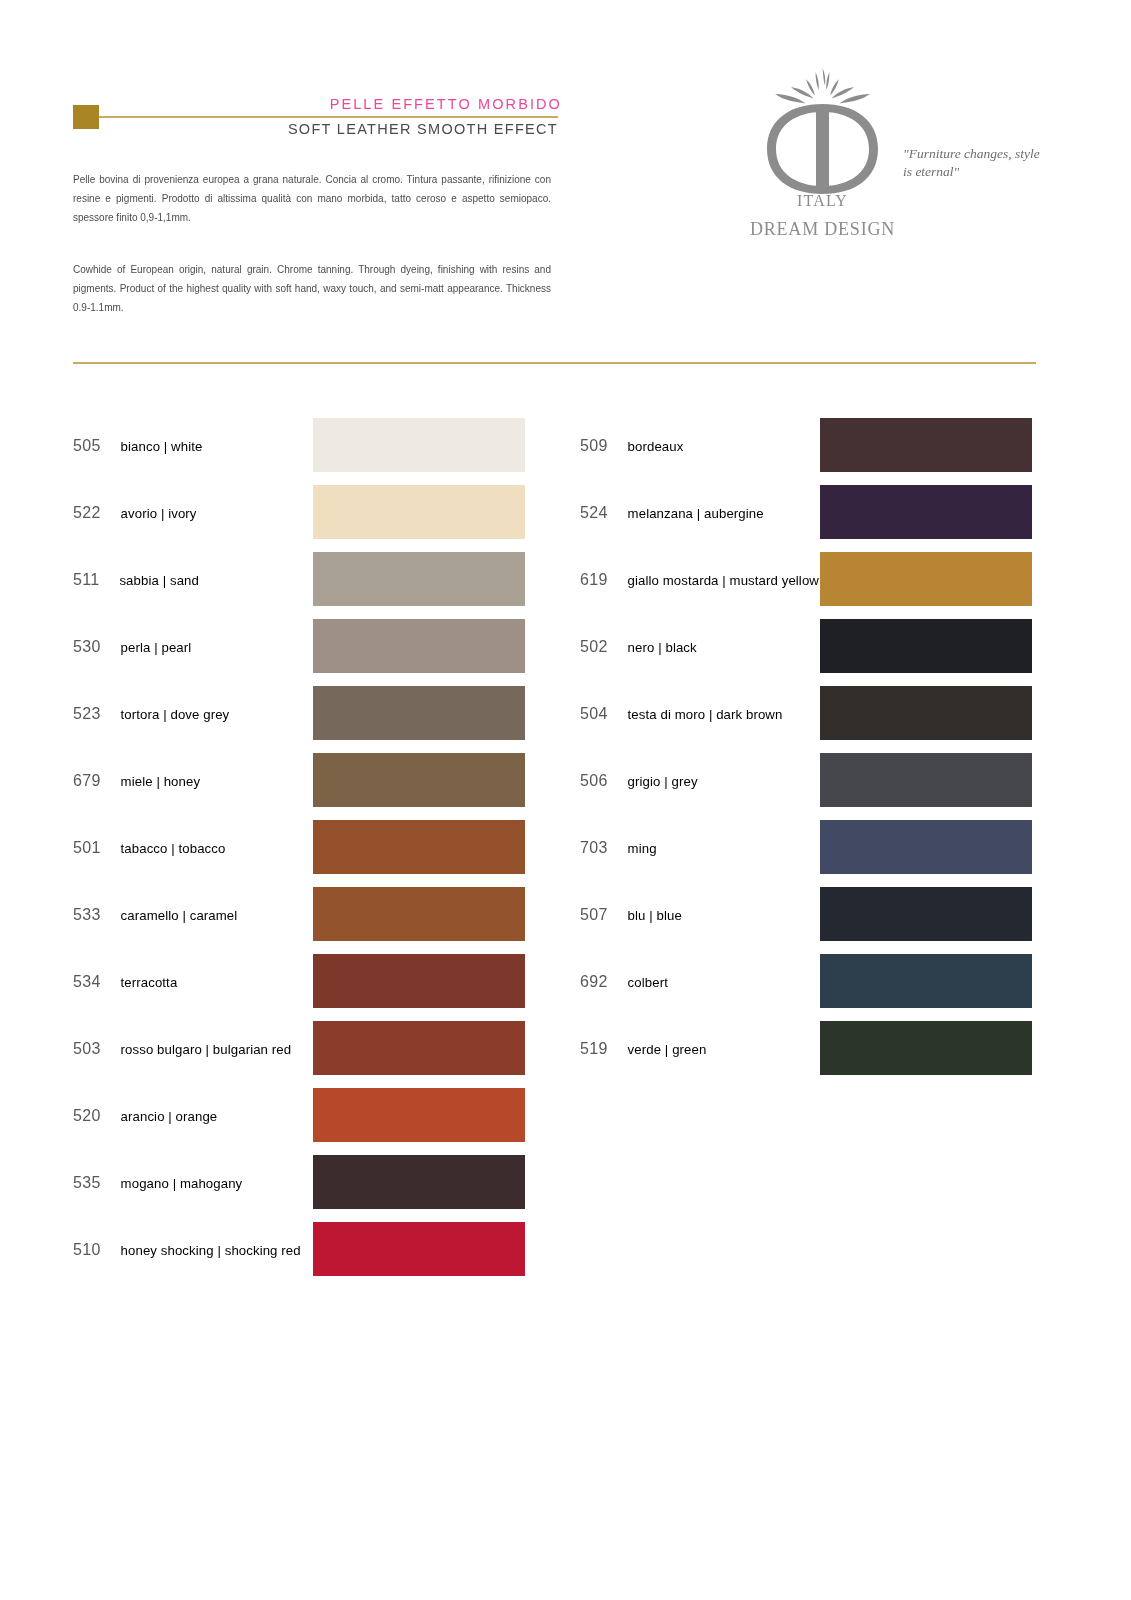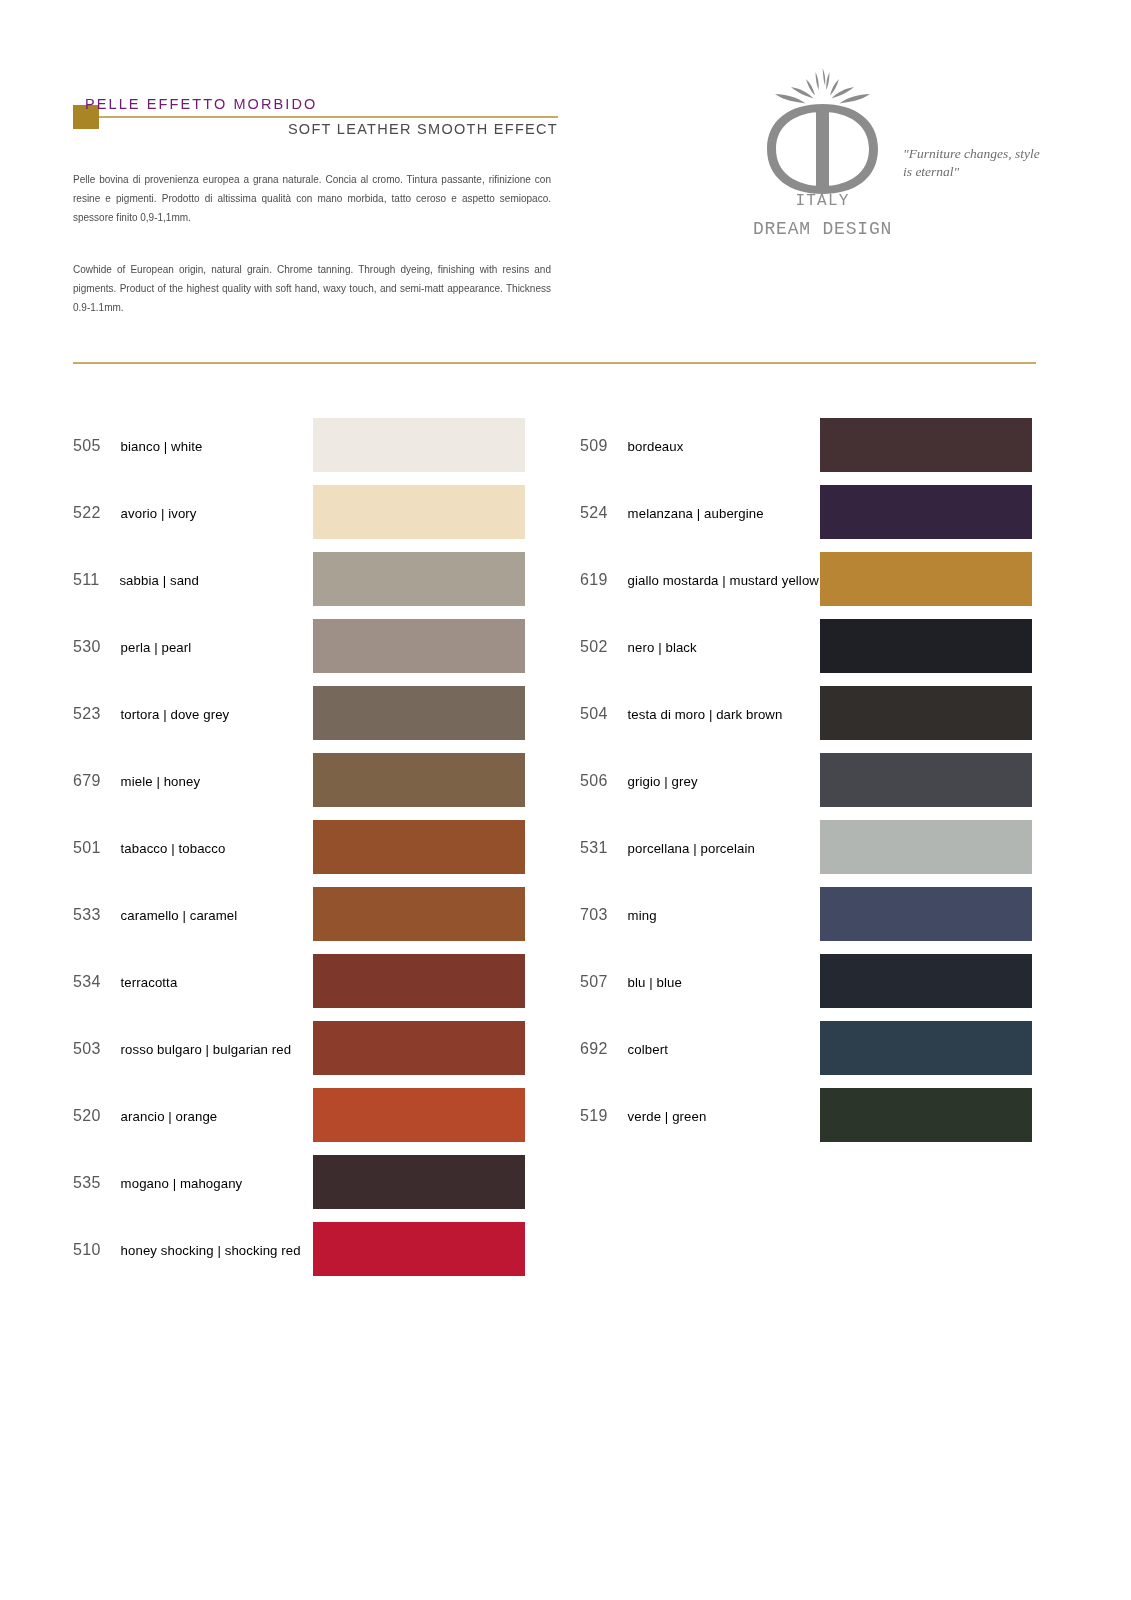"PELLE EFFETTO MORBIDO" .title-it { color: #701a75 -> #ec4899; left: 12px -> 4px; text-align: left -> right }
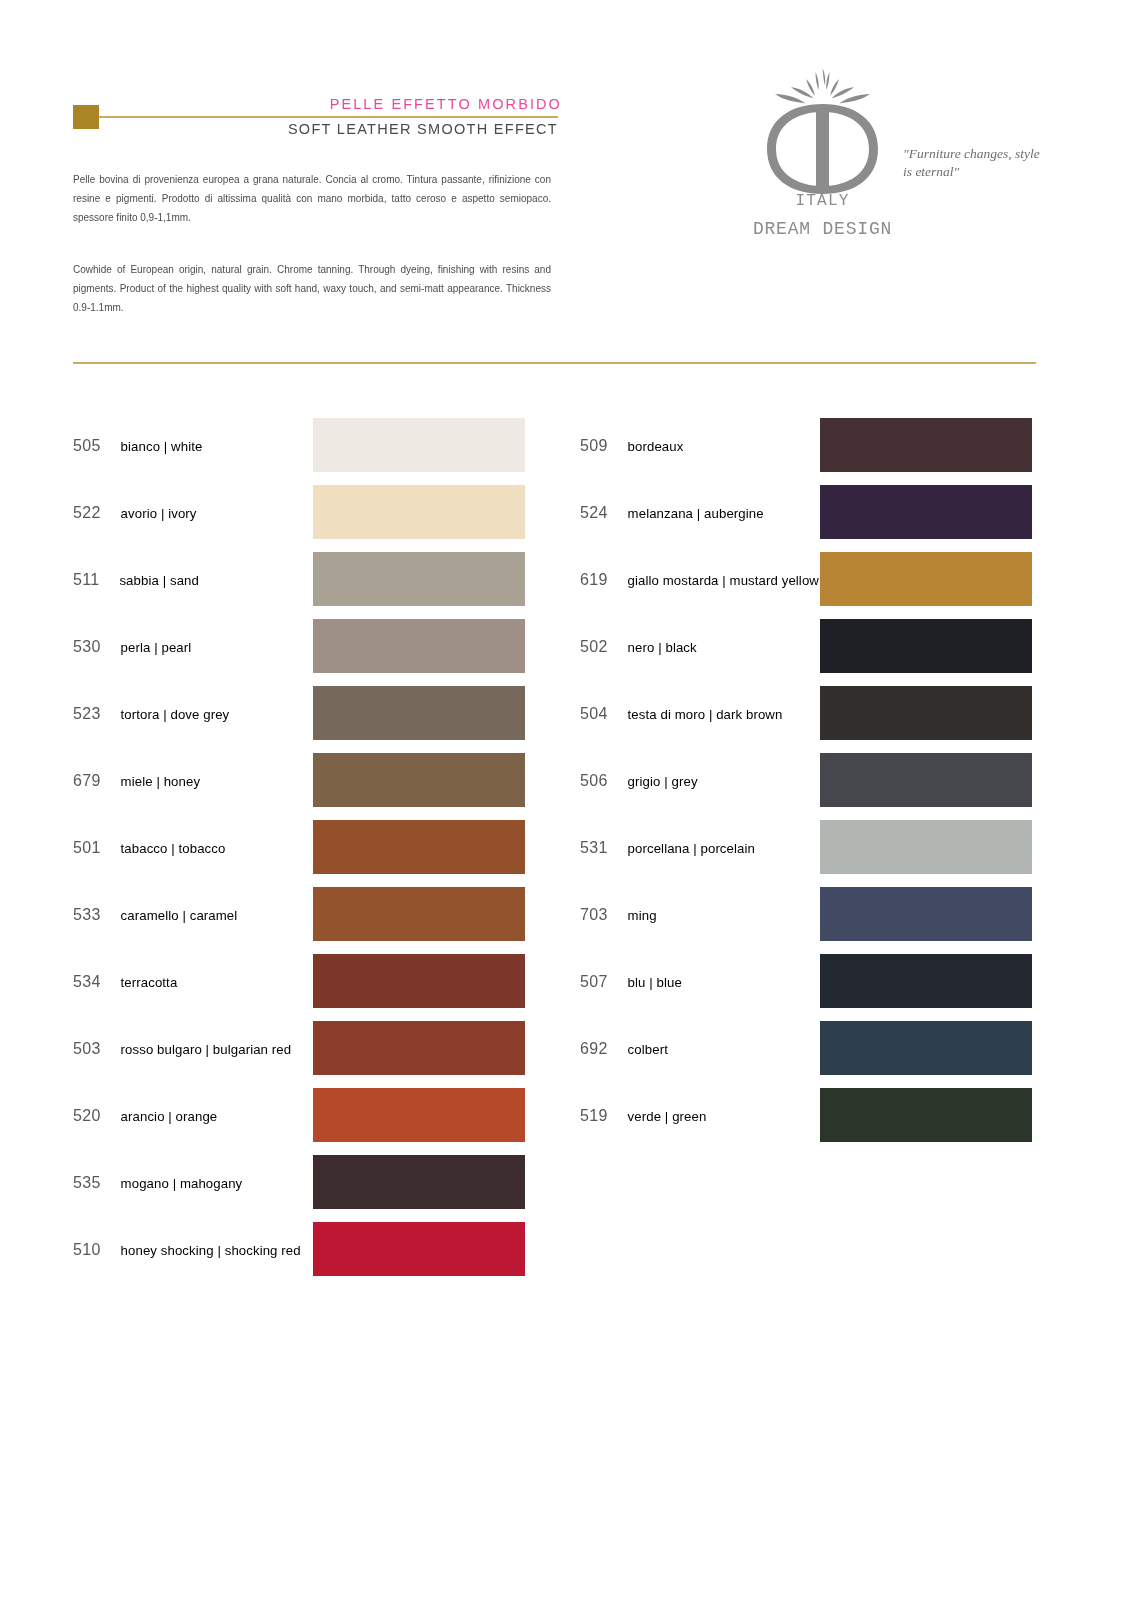"ITALY" .logo-name { font-family: Liberation Mono, monospace -> Liberation Serif, serif }
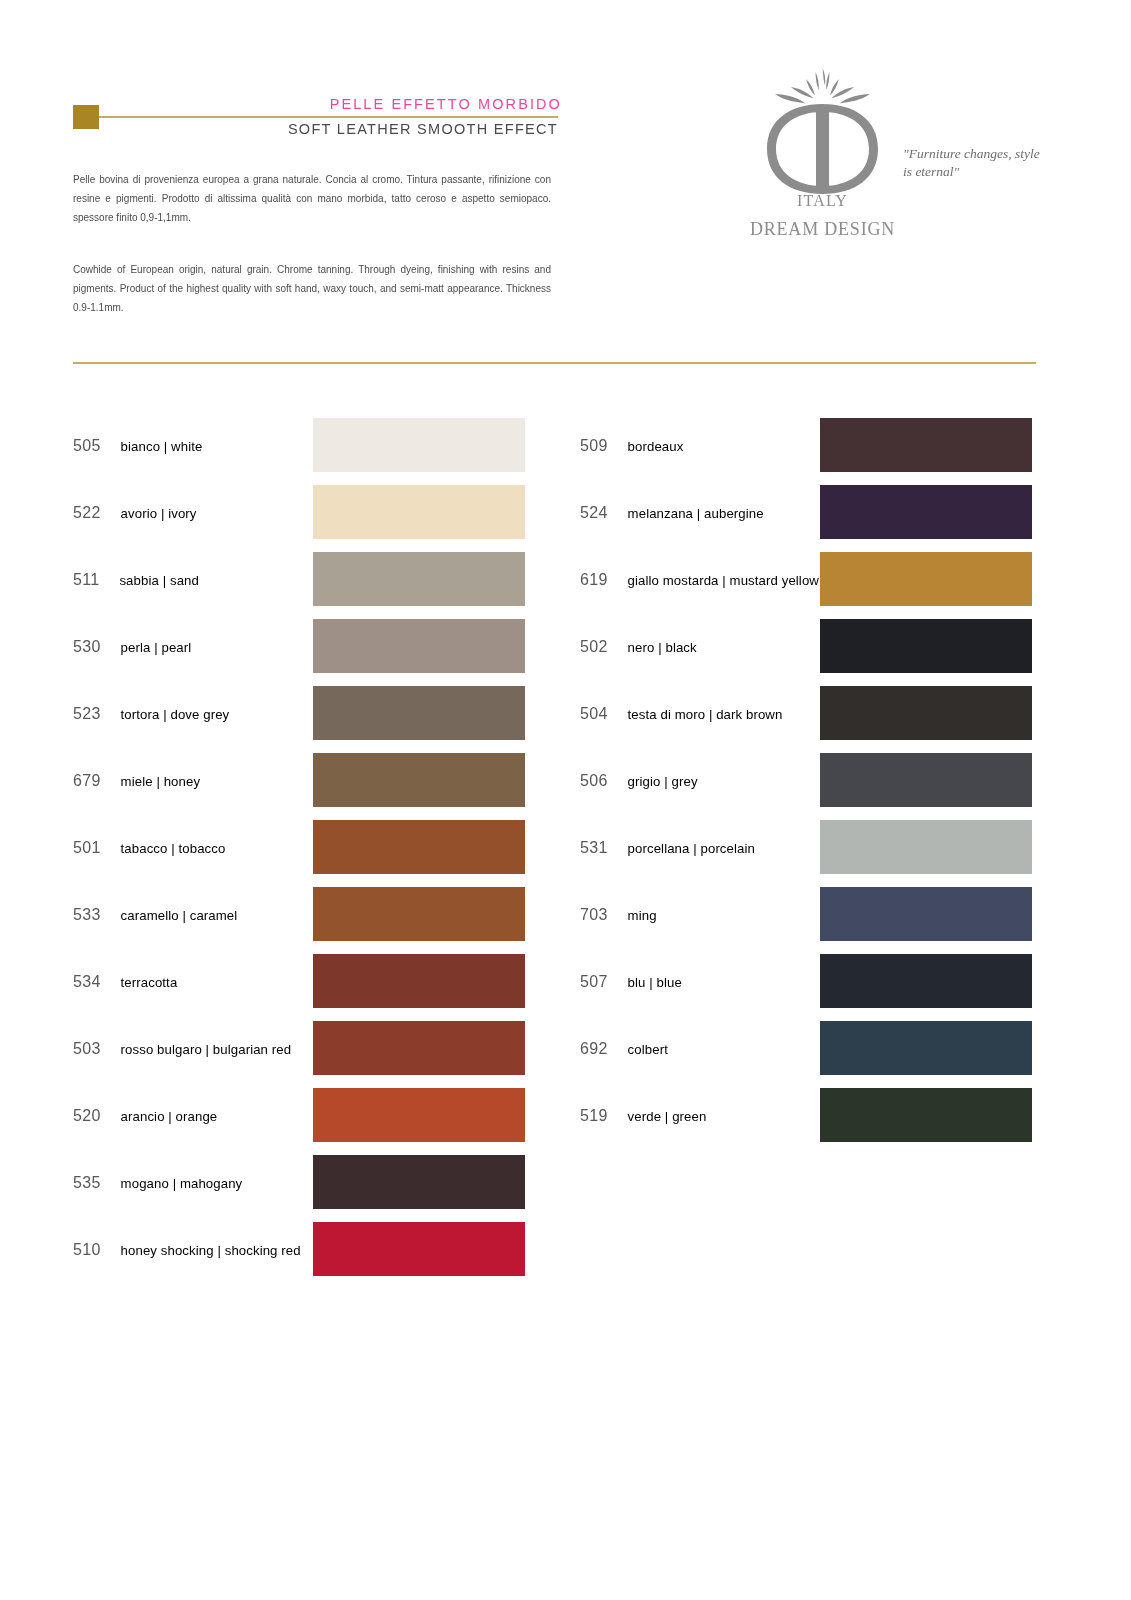"531 porcellana | porcelain" div.swatch-row { html: <div> <div><span>531</span><span>porcellana | porcelain</span></div> <div></div> </div> -> none }
